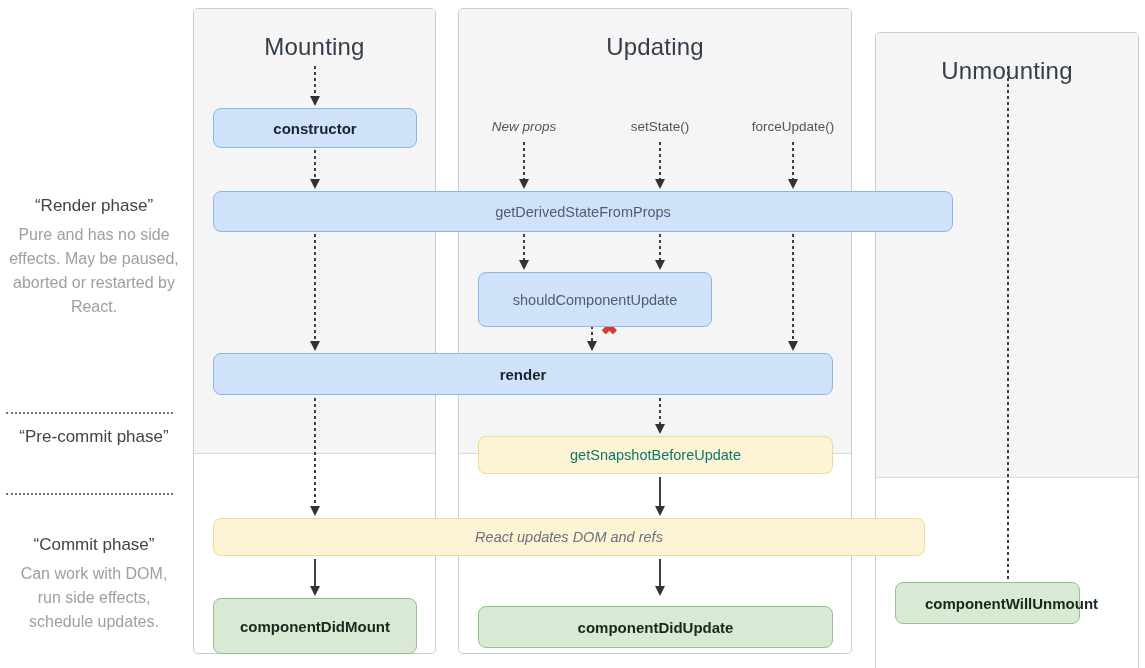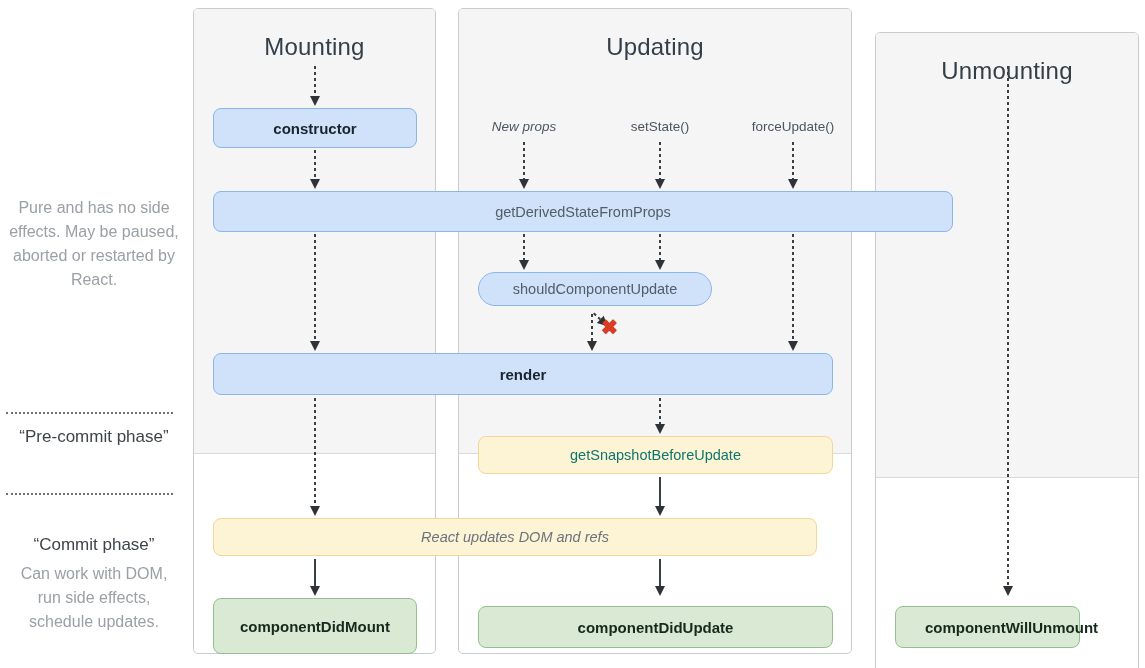"“Render phase”" div.phase-title { html: none -> <div>“Render phase”</div> }
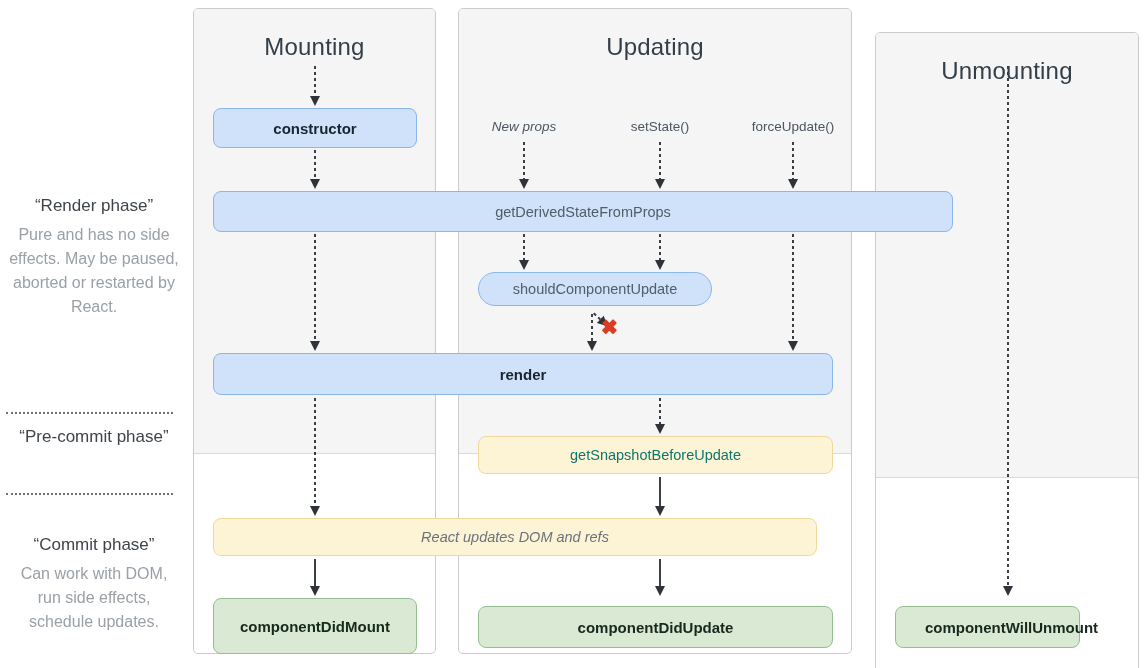"shouldComponentUpdate" #node-scu { border-radius: 17px -> none; height: 34px -> 55px }
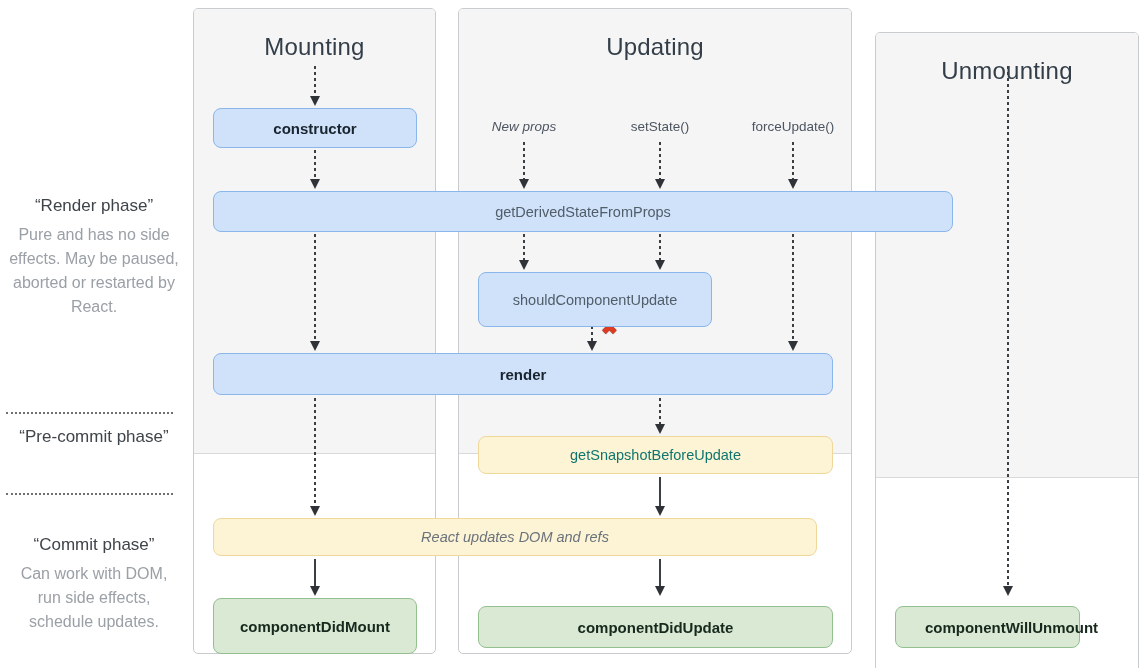"React updates DOM and refs" #node-reactupdates { width: 604px -> 712px }
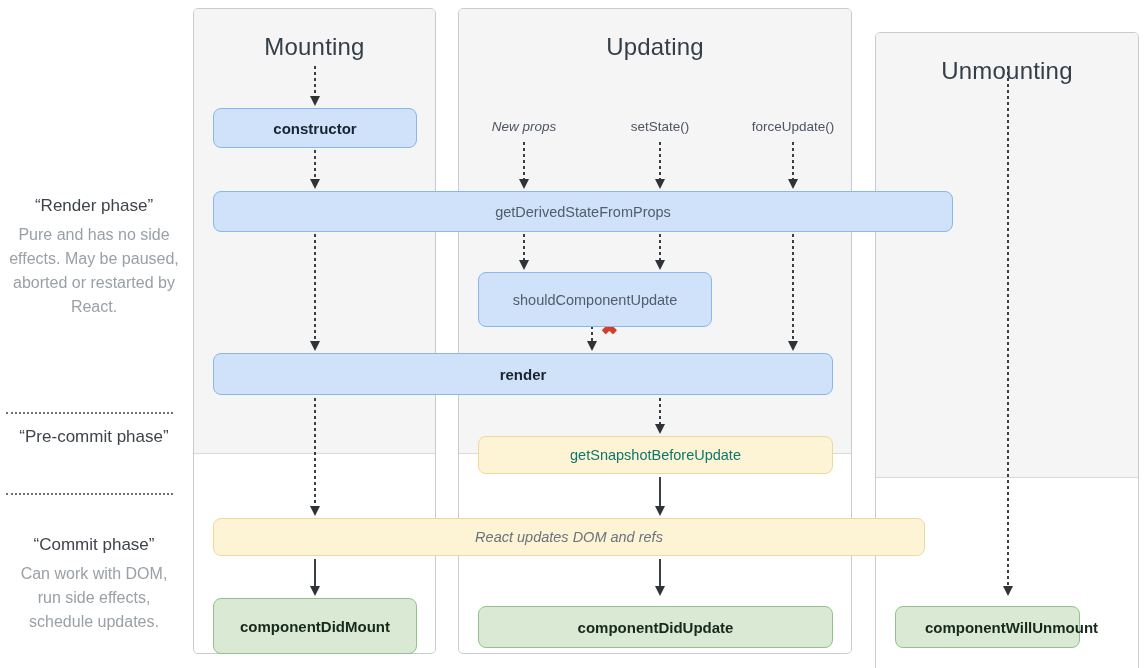"componentWillUnmount" #node-cwu { top: 606px -> 582px }
